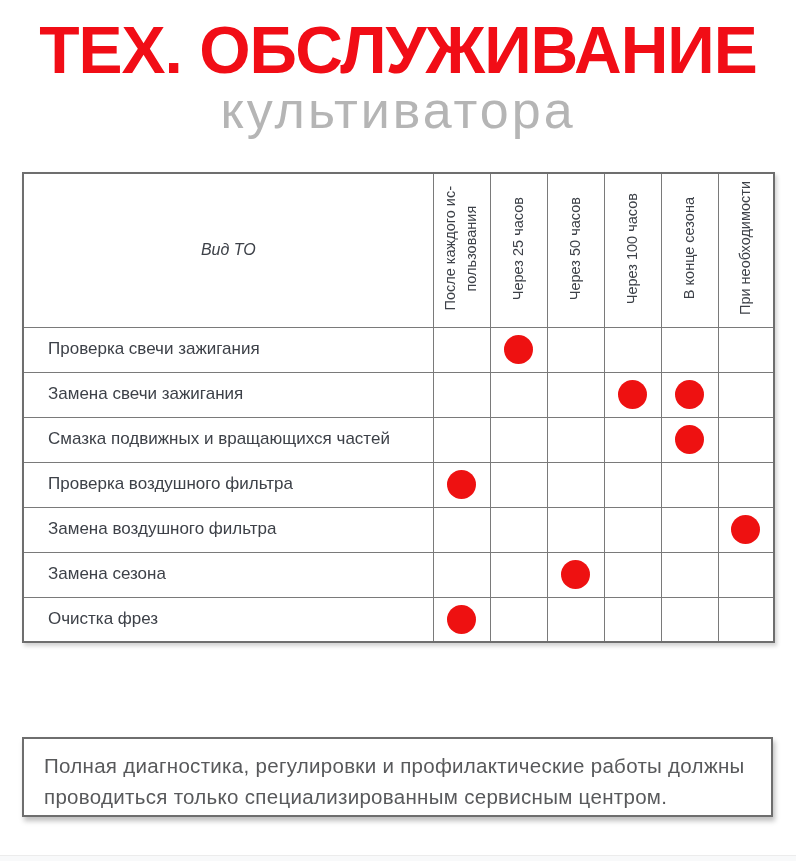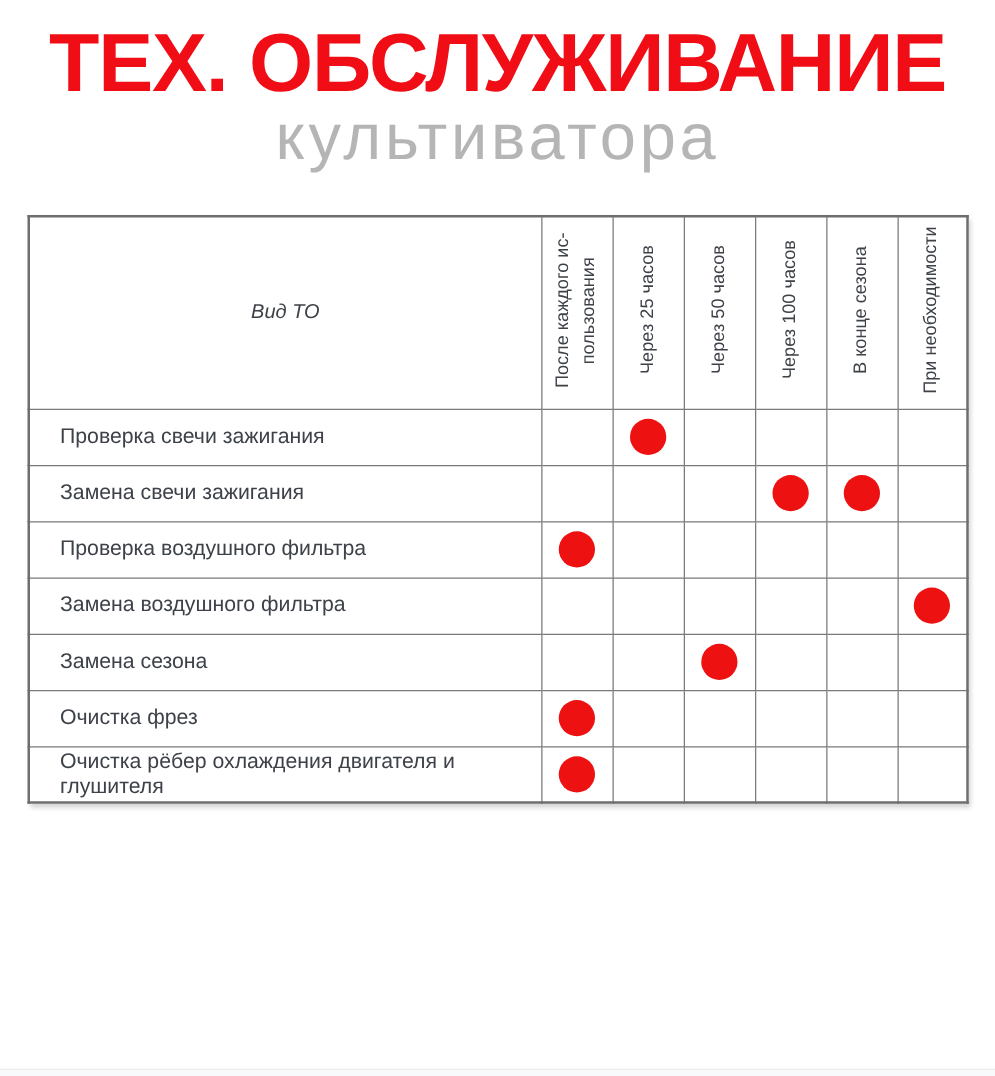"Смазка подвижных и вращающихся частей" tr { html: none -> <tr> <td>Смазка подвижных и вращающихся частей</td> <td></td> <td></td> <td></td> <td></td> <td><span></span></td> <td></td> </tr> }
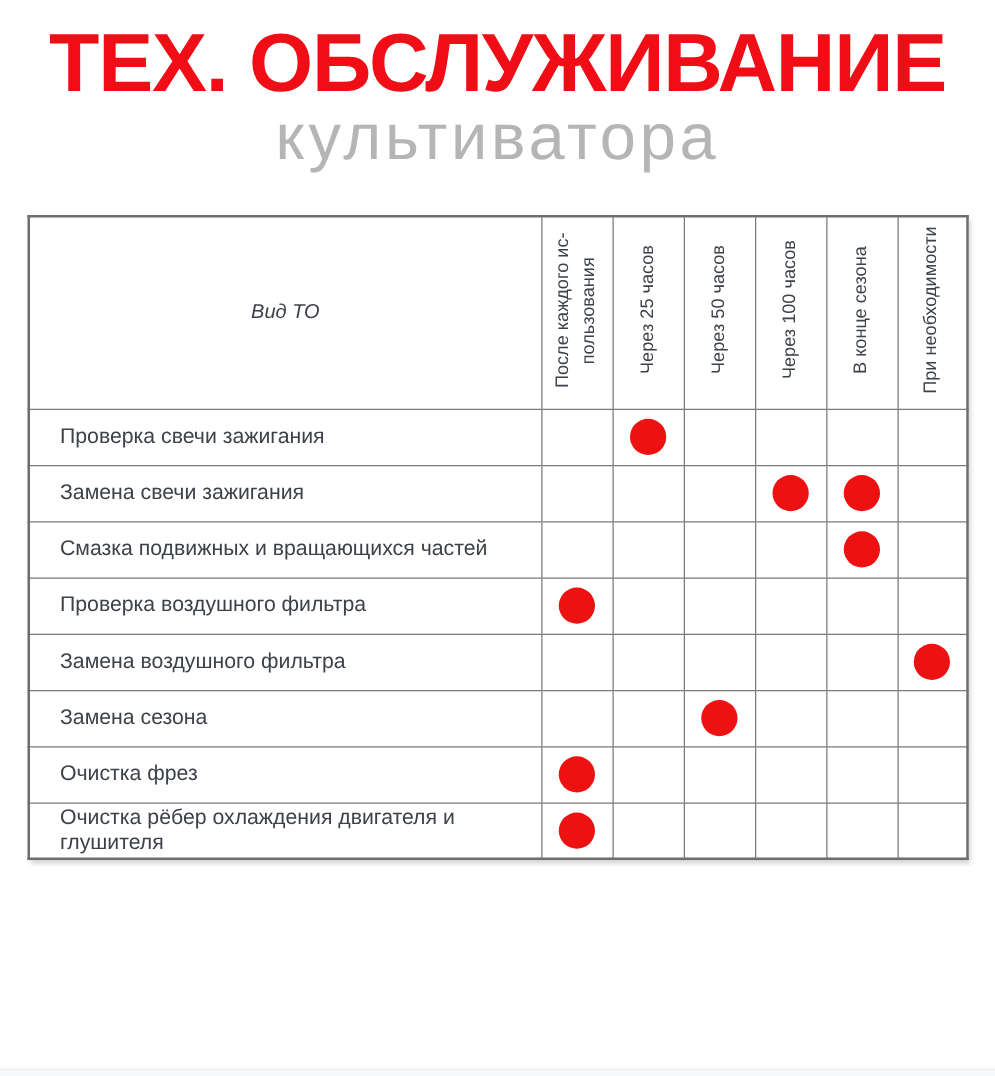"Очистка рёбер охлаждения двигателя и" tr { html: <tr> <td>Очистка рёбер охлаждения двигателя и глушителя</td> <td><span></span></td> <td></td> <td></td> <td></td> <td></td> <td></td> </tr> -> none }
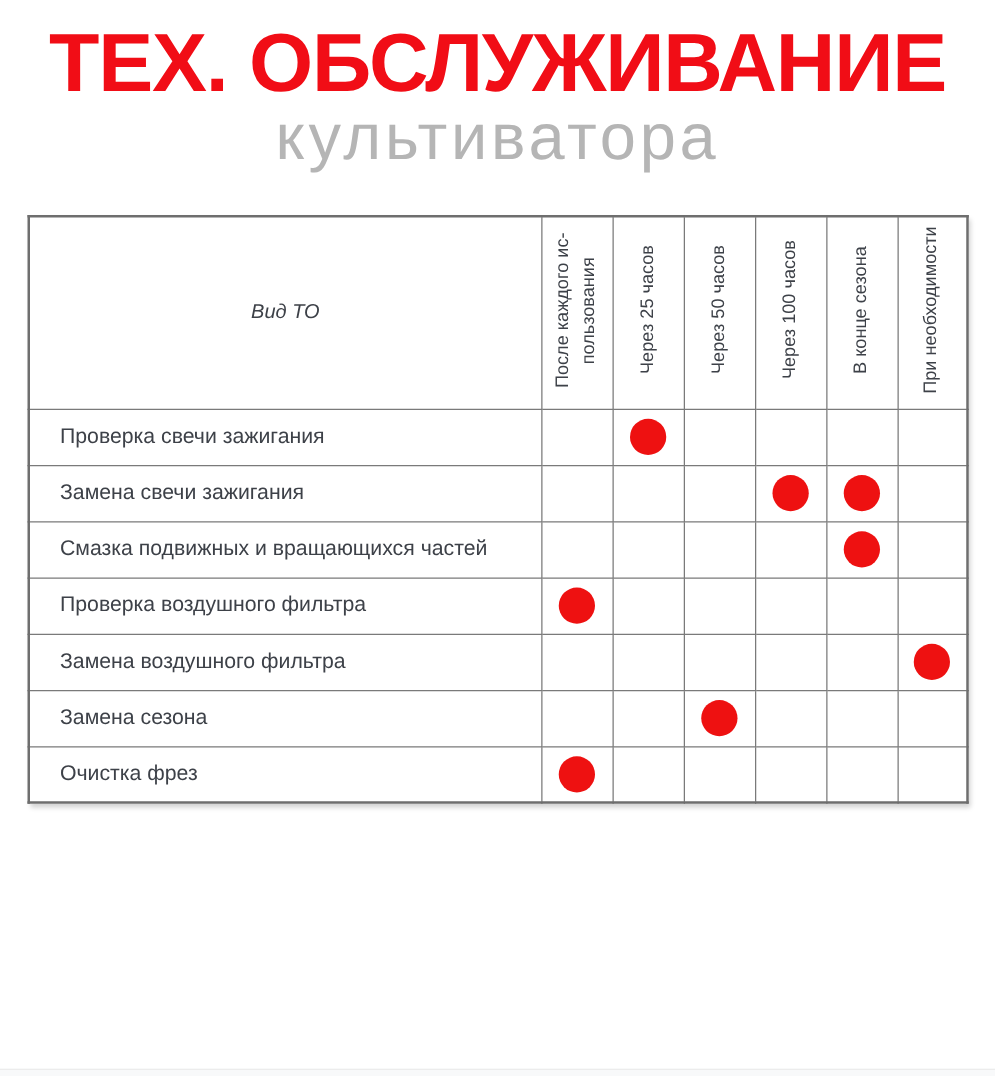"Полная диагностика, регулировки и" div.note { html: none -> <div> <p>Полная диагностика, регулировки и профилактические работы должны проводиться только специализированным сервисным центром.</p> </div> }
